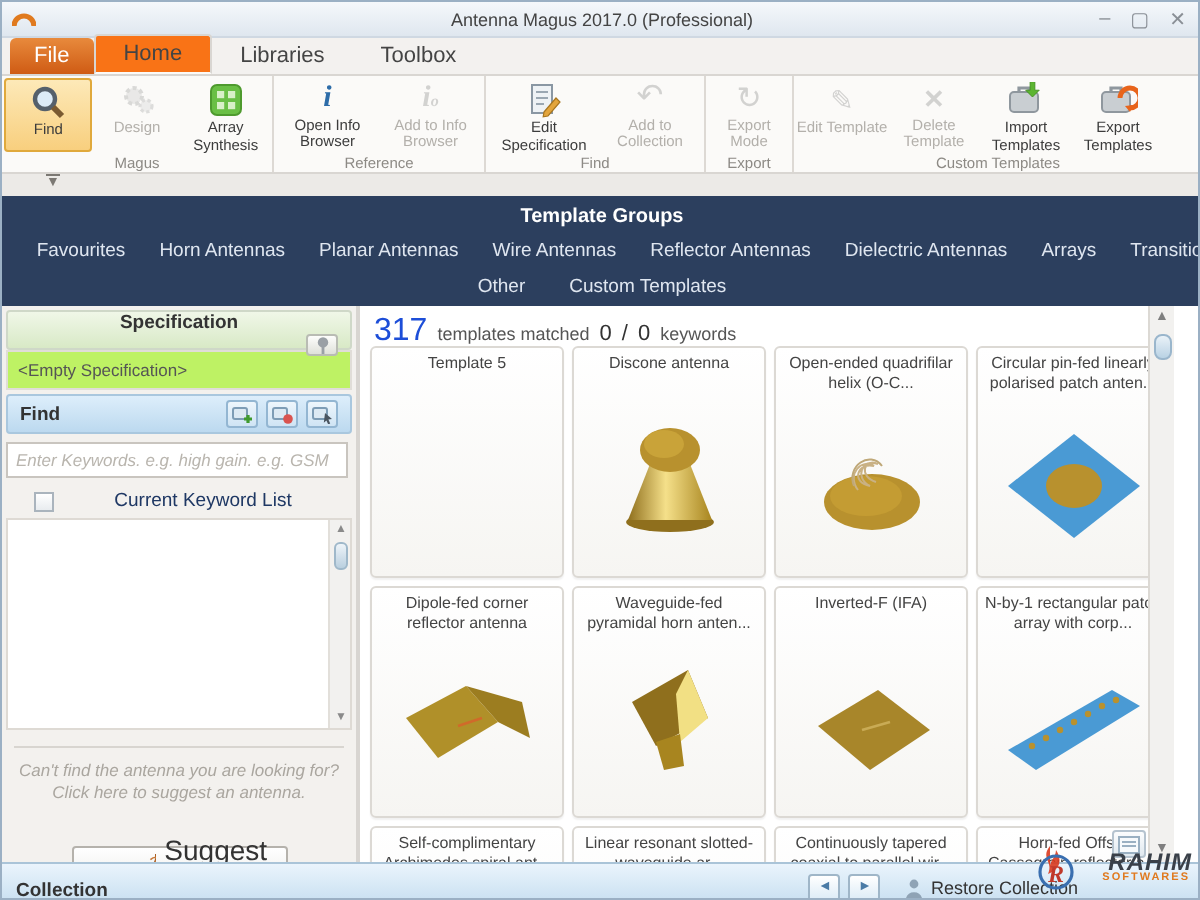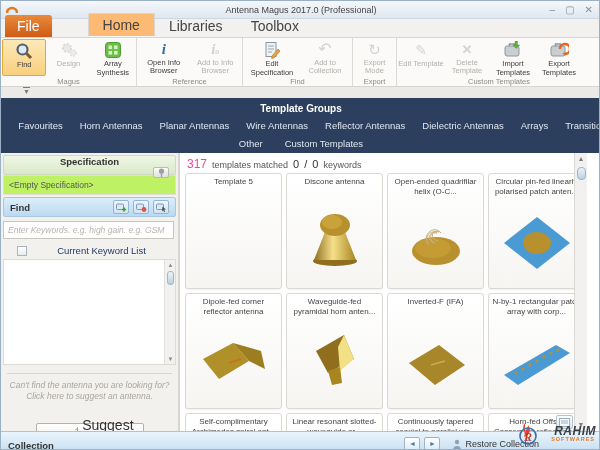"File" .tab { font-size: 14px -> 11px }
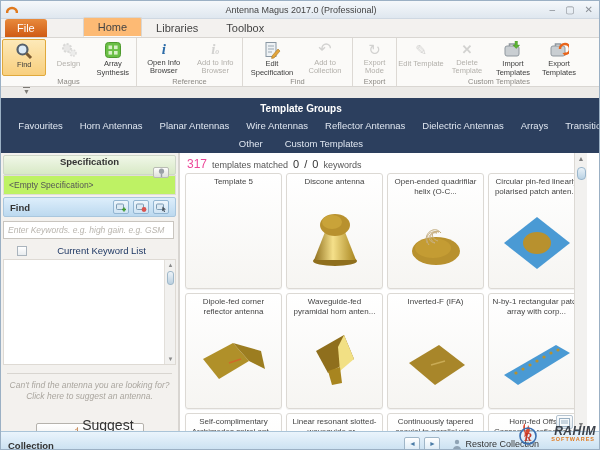"Home" .tab.active { background: #fdba74 -> #f97316; margin-left: 36px -> none }
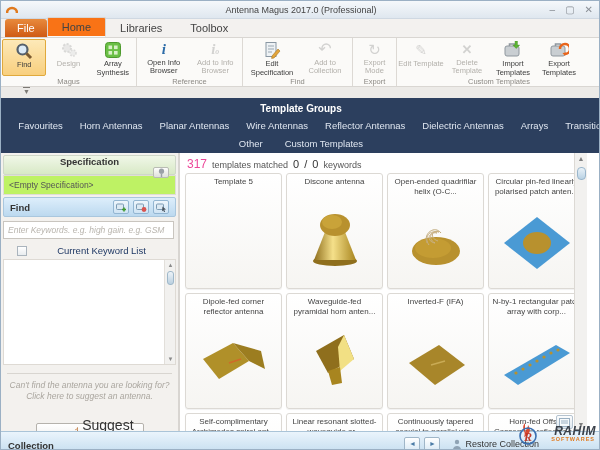"317" .rh-big { color: #ec4899 -> #1d4ed8; font-size: 12px -> 16px }
